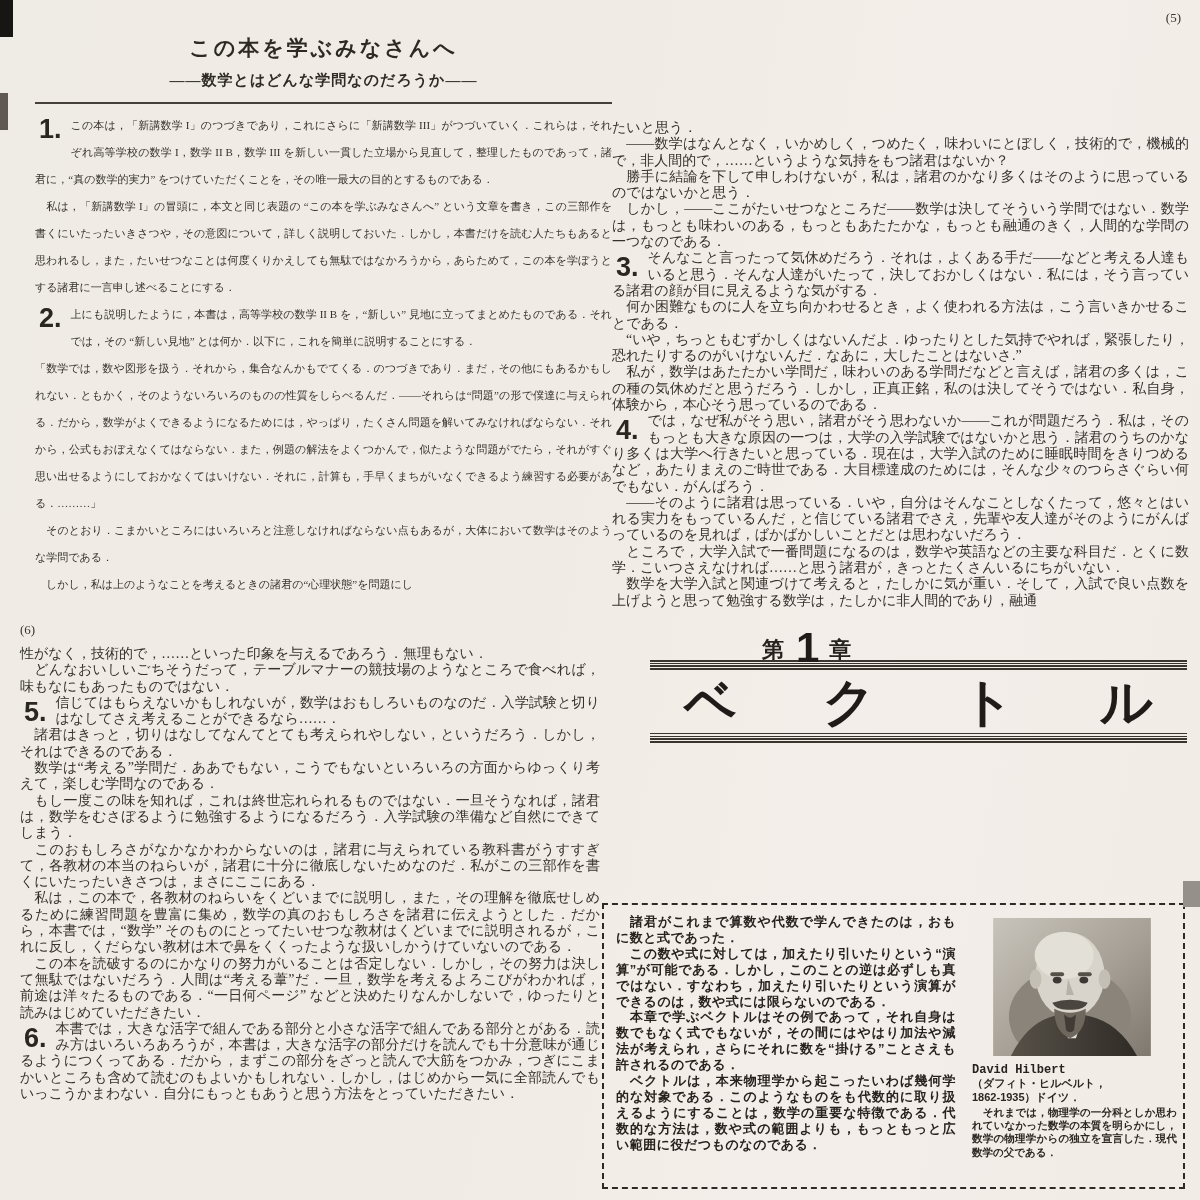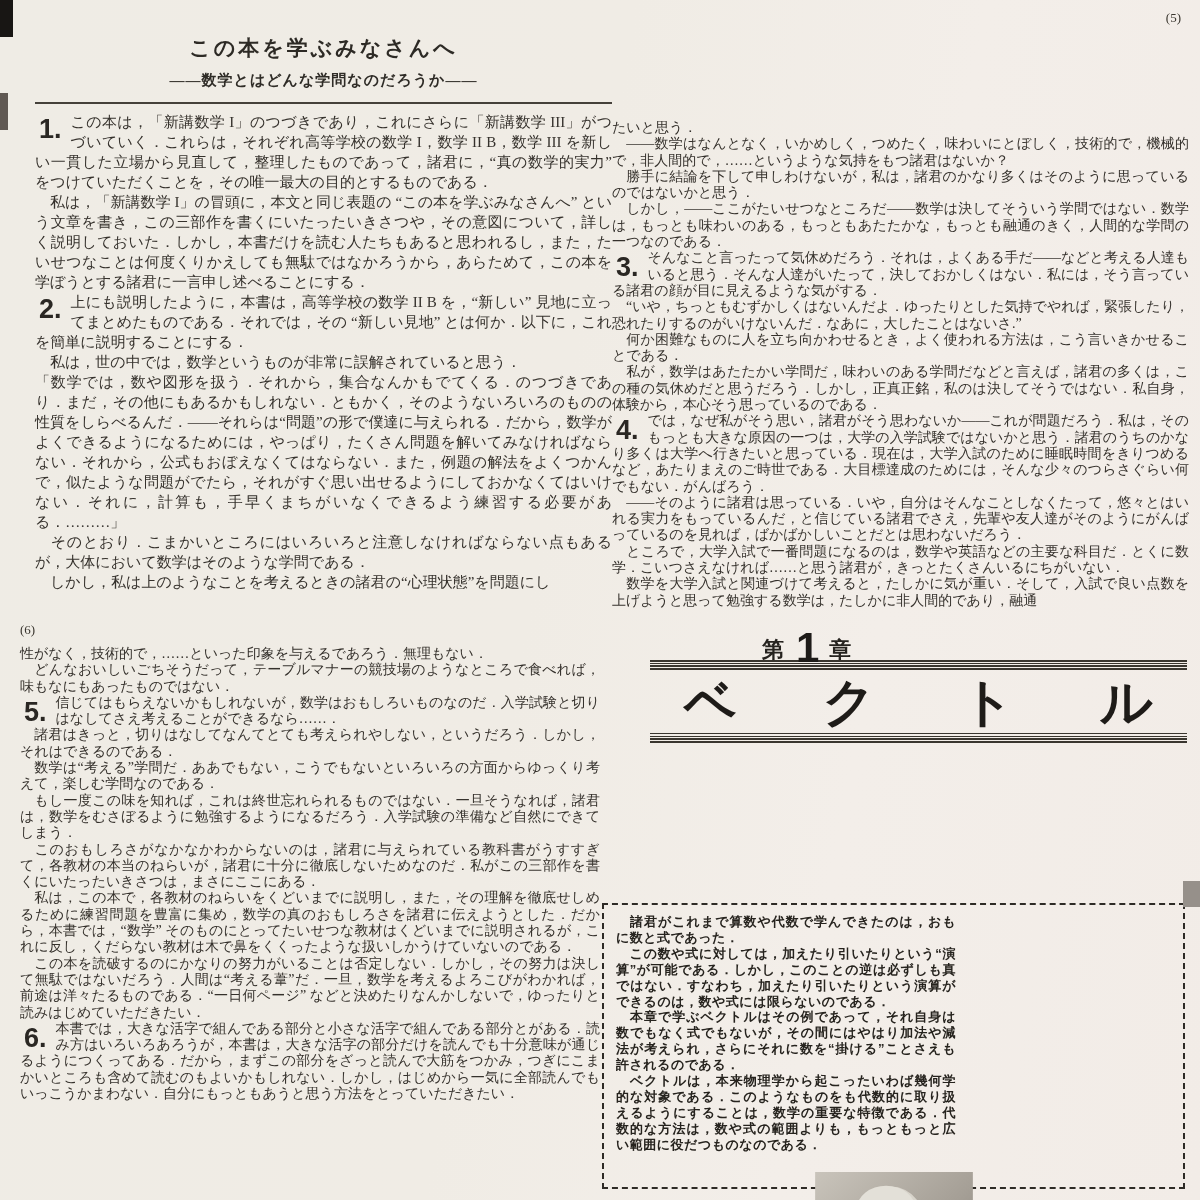"この本は，「新講数学 I」のつづきであり，これにさらに「新講数学" .col-tl .body p { font-size: 15px -> 11px; line-height: 20px -> 27px }
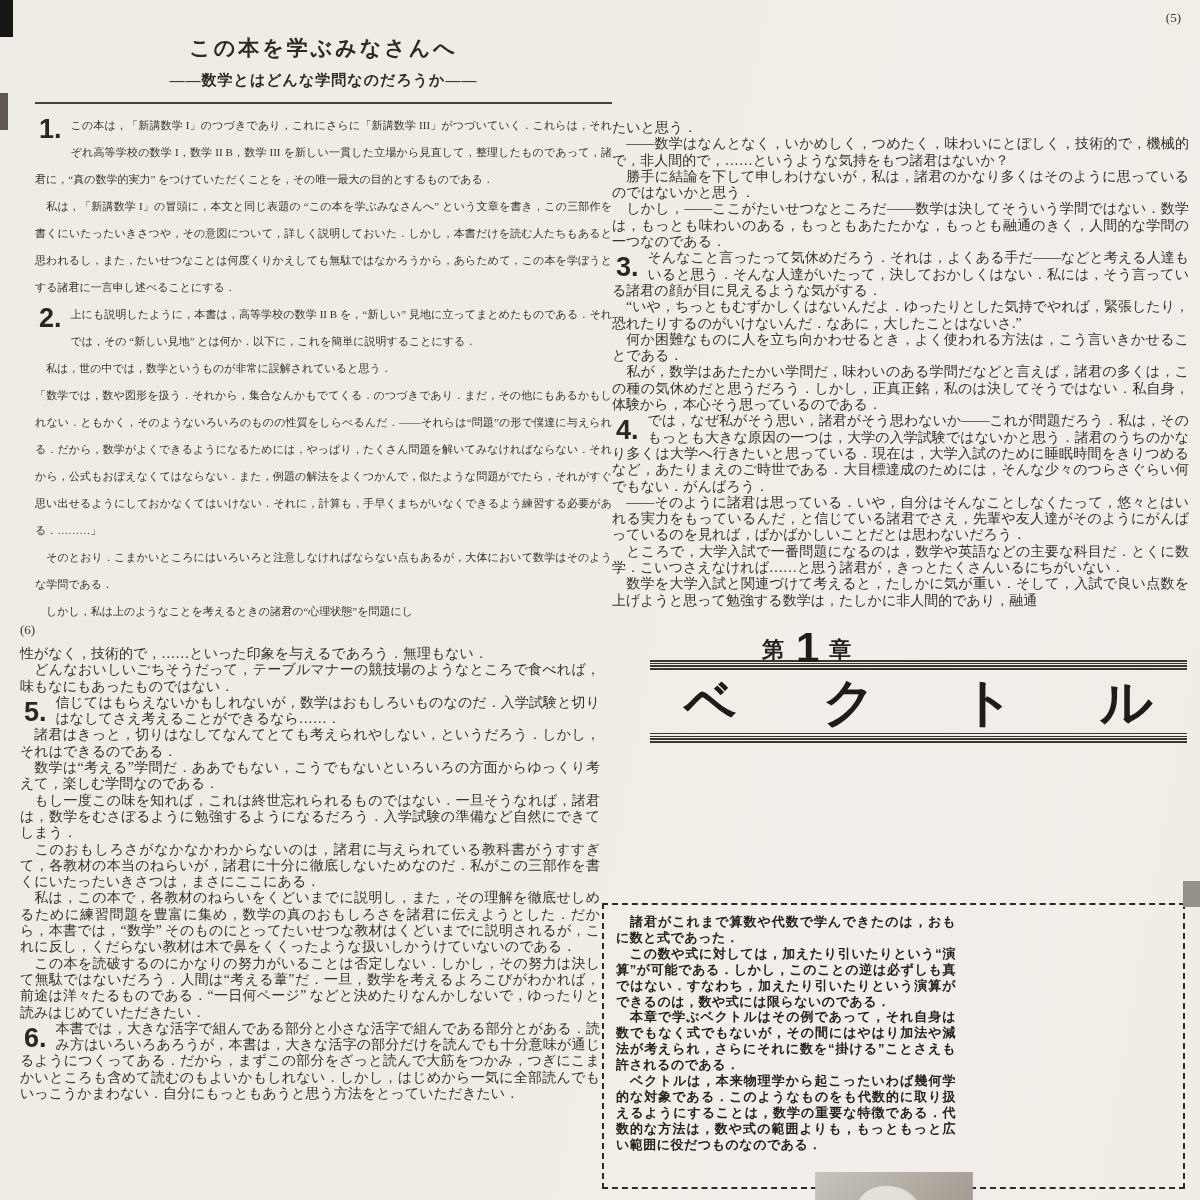"“いや，ちっともむずかしくはないんだよ．ゆったりとした気持でやれば，緊張したり，" p { order: before "何か困難なものに人を立ち向かわせるとき，よく使われる方法は，こう言いきかせること" -> after "何か困難なものに人を立ち向かわせるとき，よく使われる方法は，こう言いきかせること" }
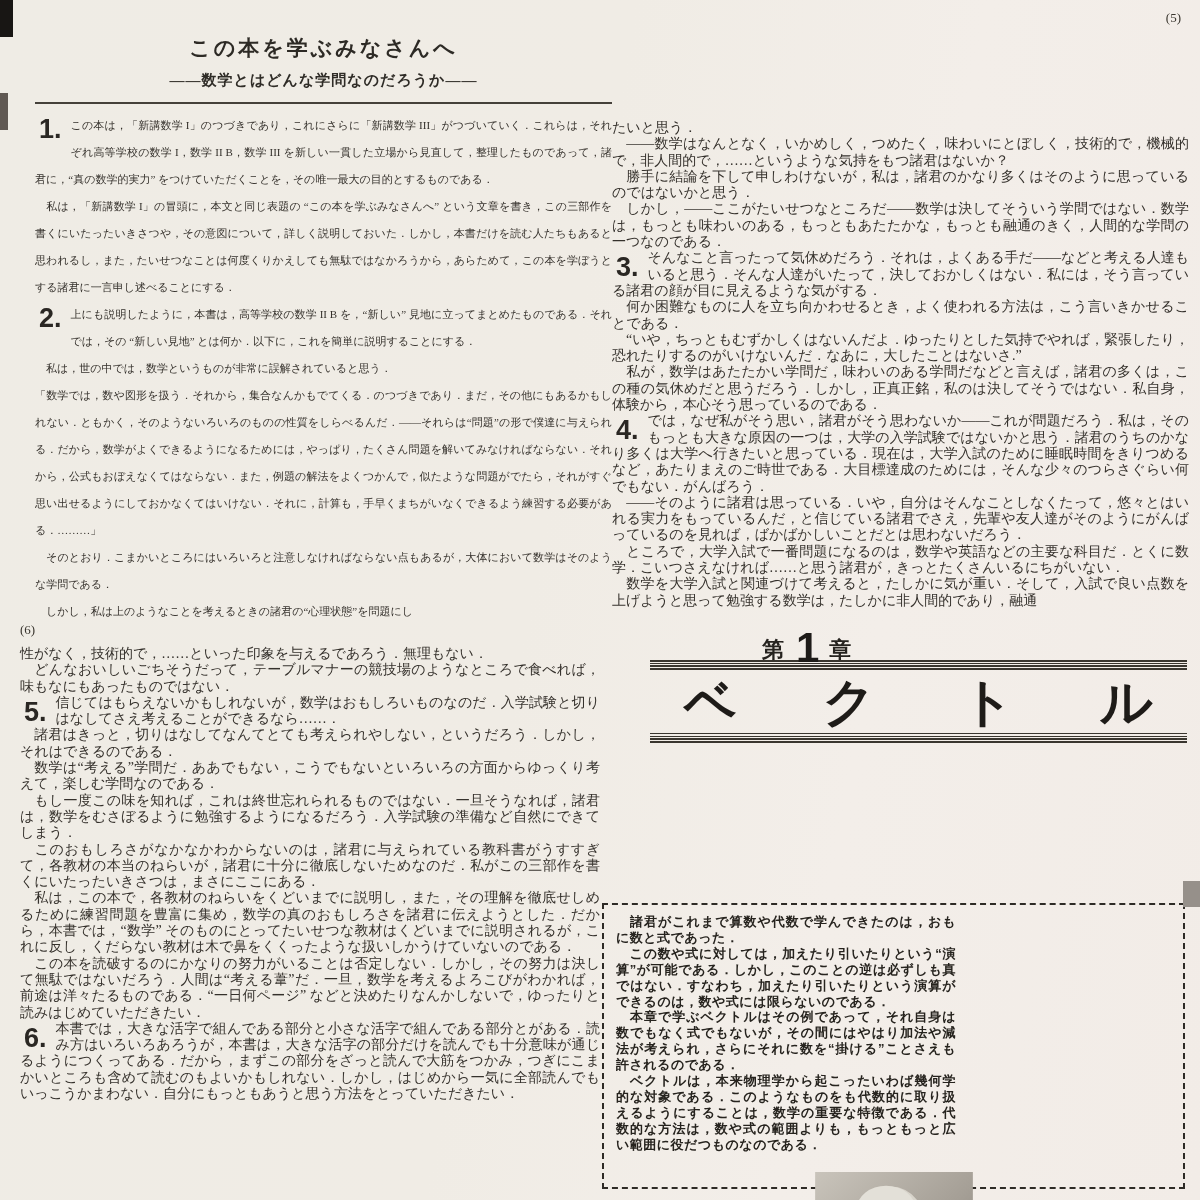"私は，世の中では，数学というものが非常に誤解されていると思う．" p { html: <p> 私は，世の中では，数学というものが非常に誤解されていると思う．</p> -> none }
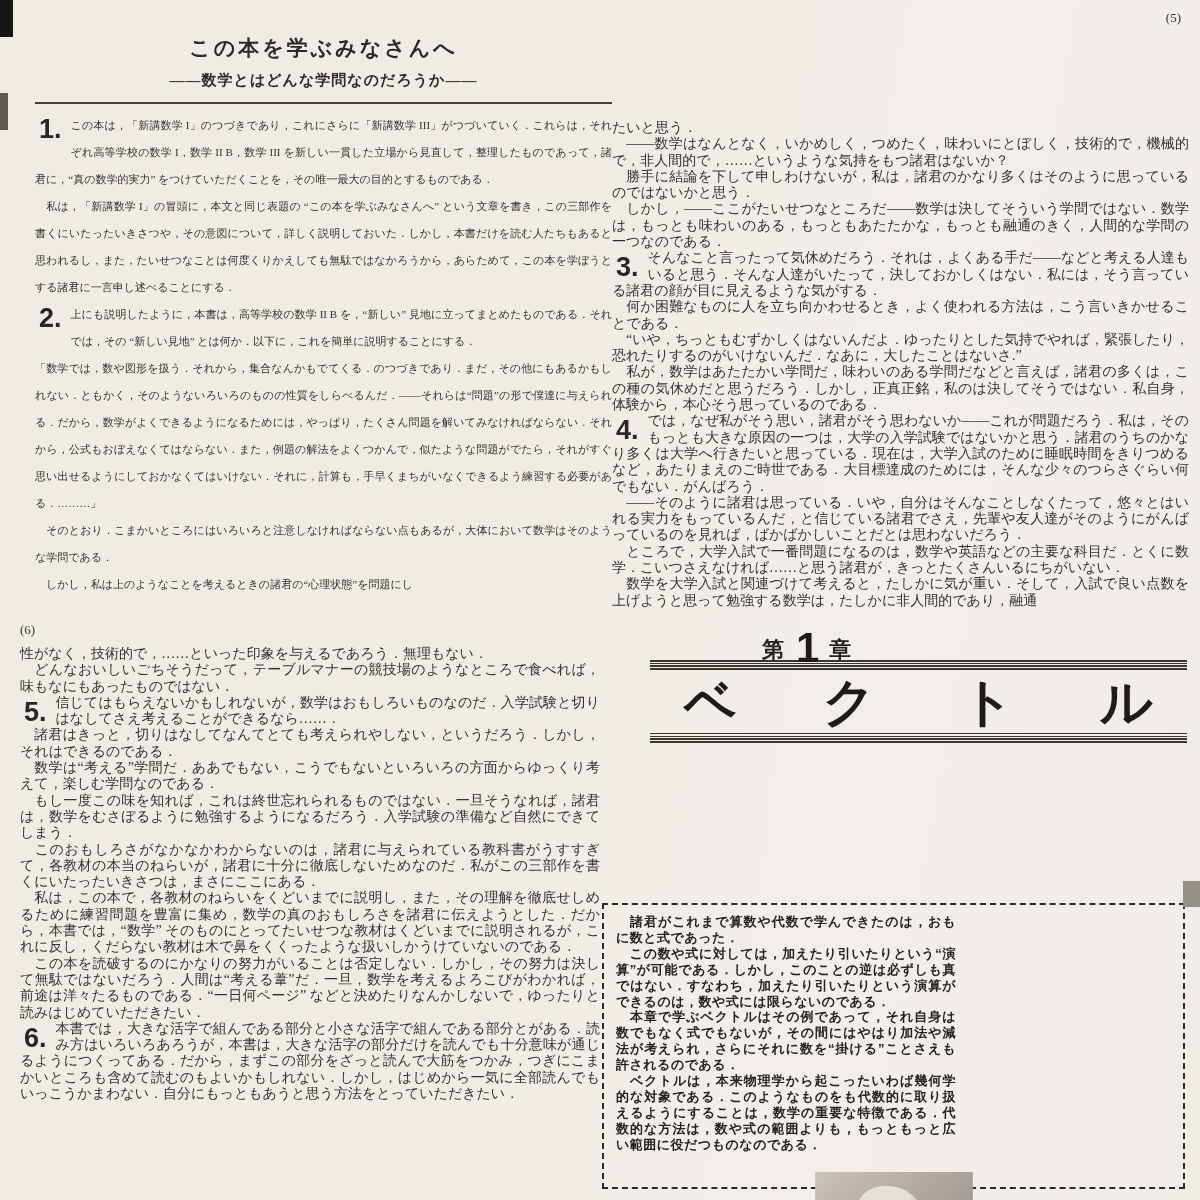"諸君がこれまで算数や代数で学んできたのは，おもに数と式であった．" .introbox { flex-direction: column -> none }
